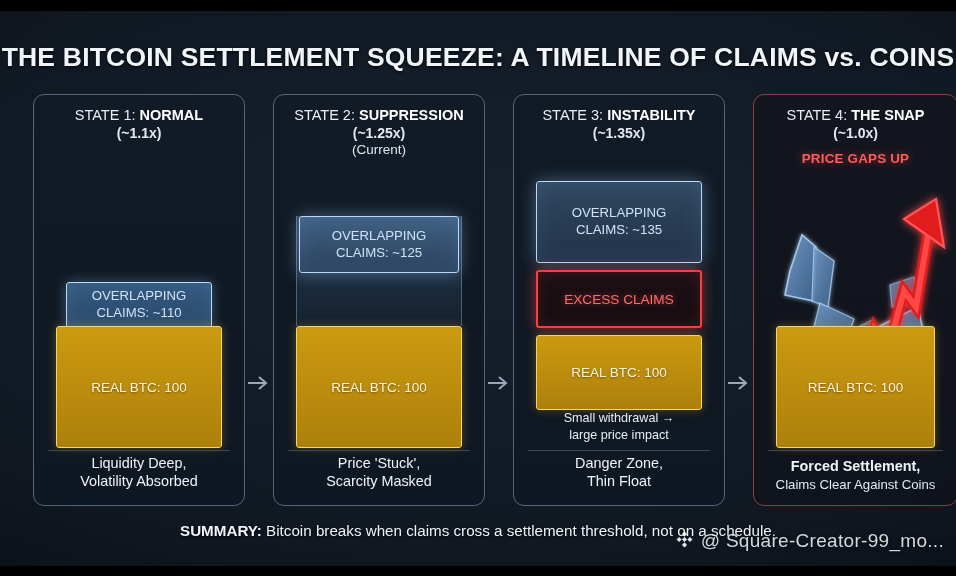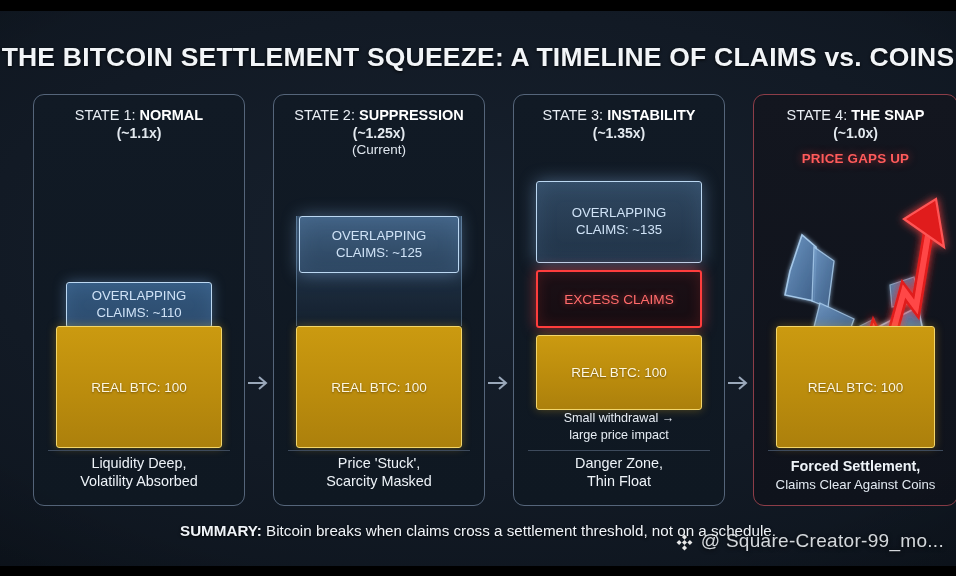"@ Square-Creator-99_mo..." .watermark { align-items: flex-end -> flex-start }
